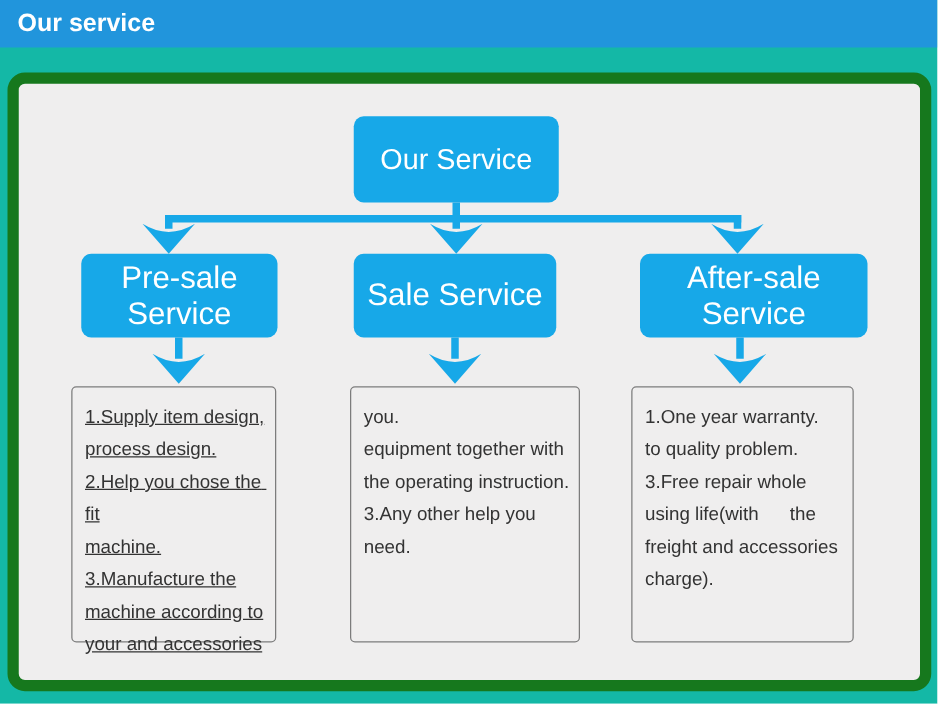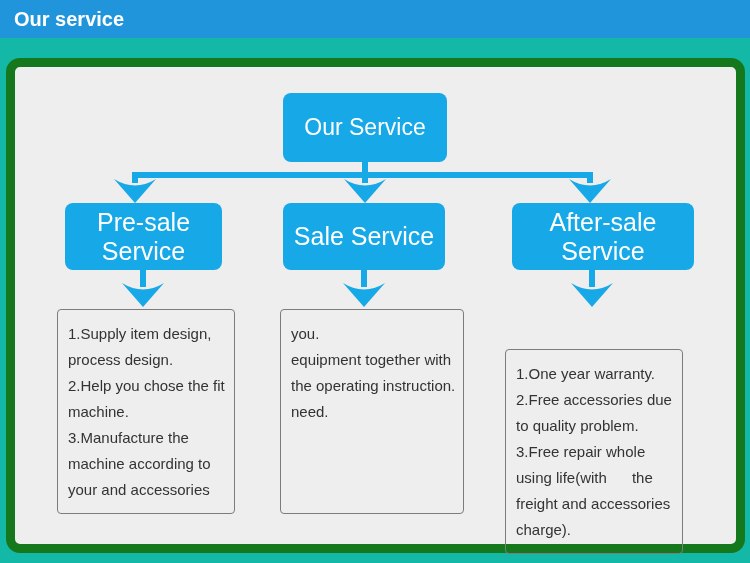"1.Supply item design," .detail.d0 { text-decoration: none -> underline; width: 178px -> 164px }
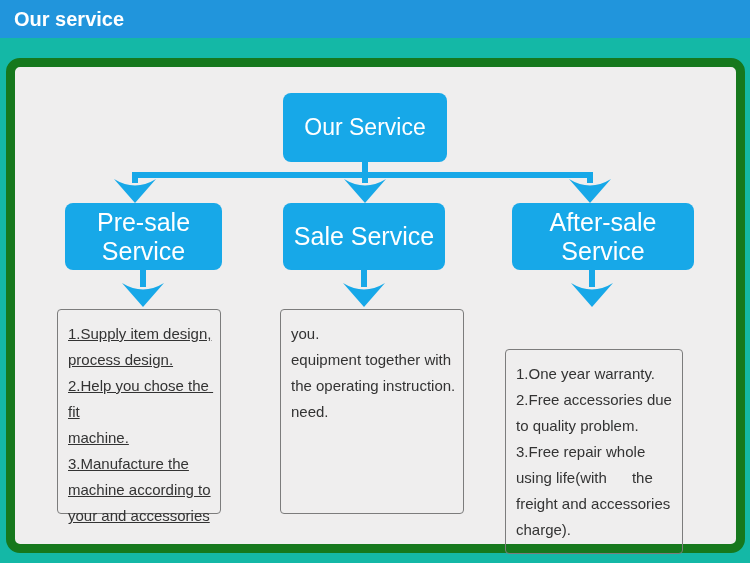"1.One year warranty." .detail.d2 { margin-top: 40px -> none }
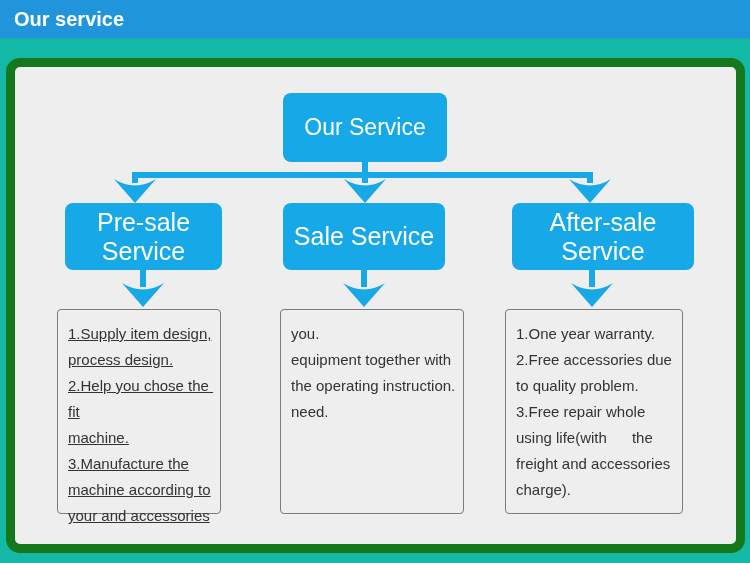"2.Free accessories due" div.dl { html: <div>2.Free accessories due</div> -> none }
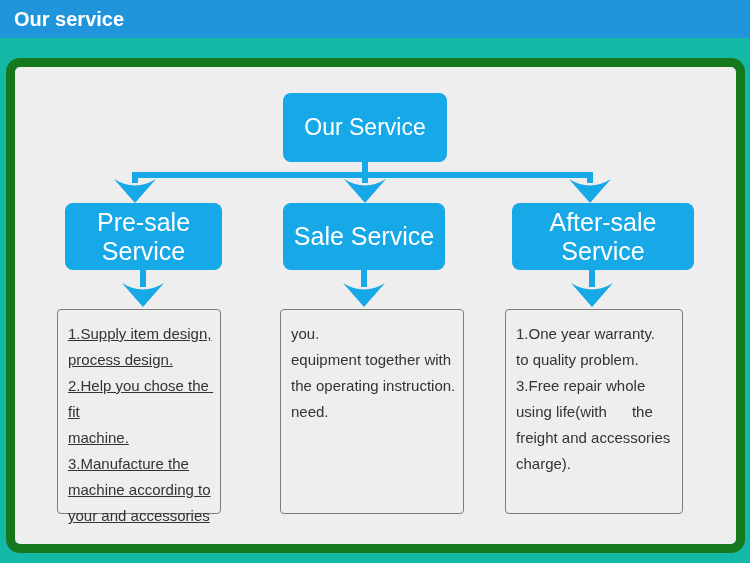"3.Any other help you" div.dl { html: none -> <div>3.Any other help you</div> }
